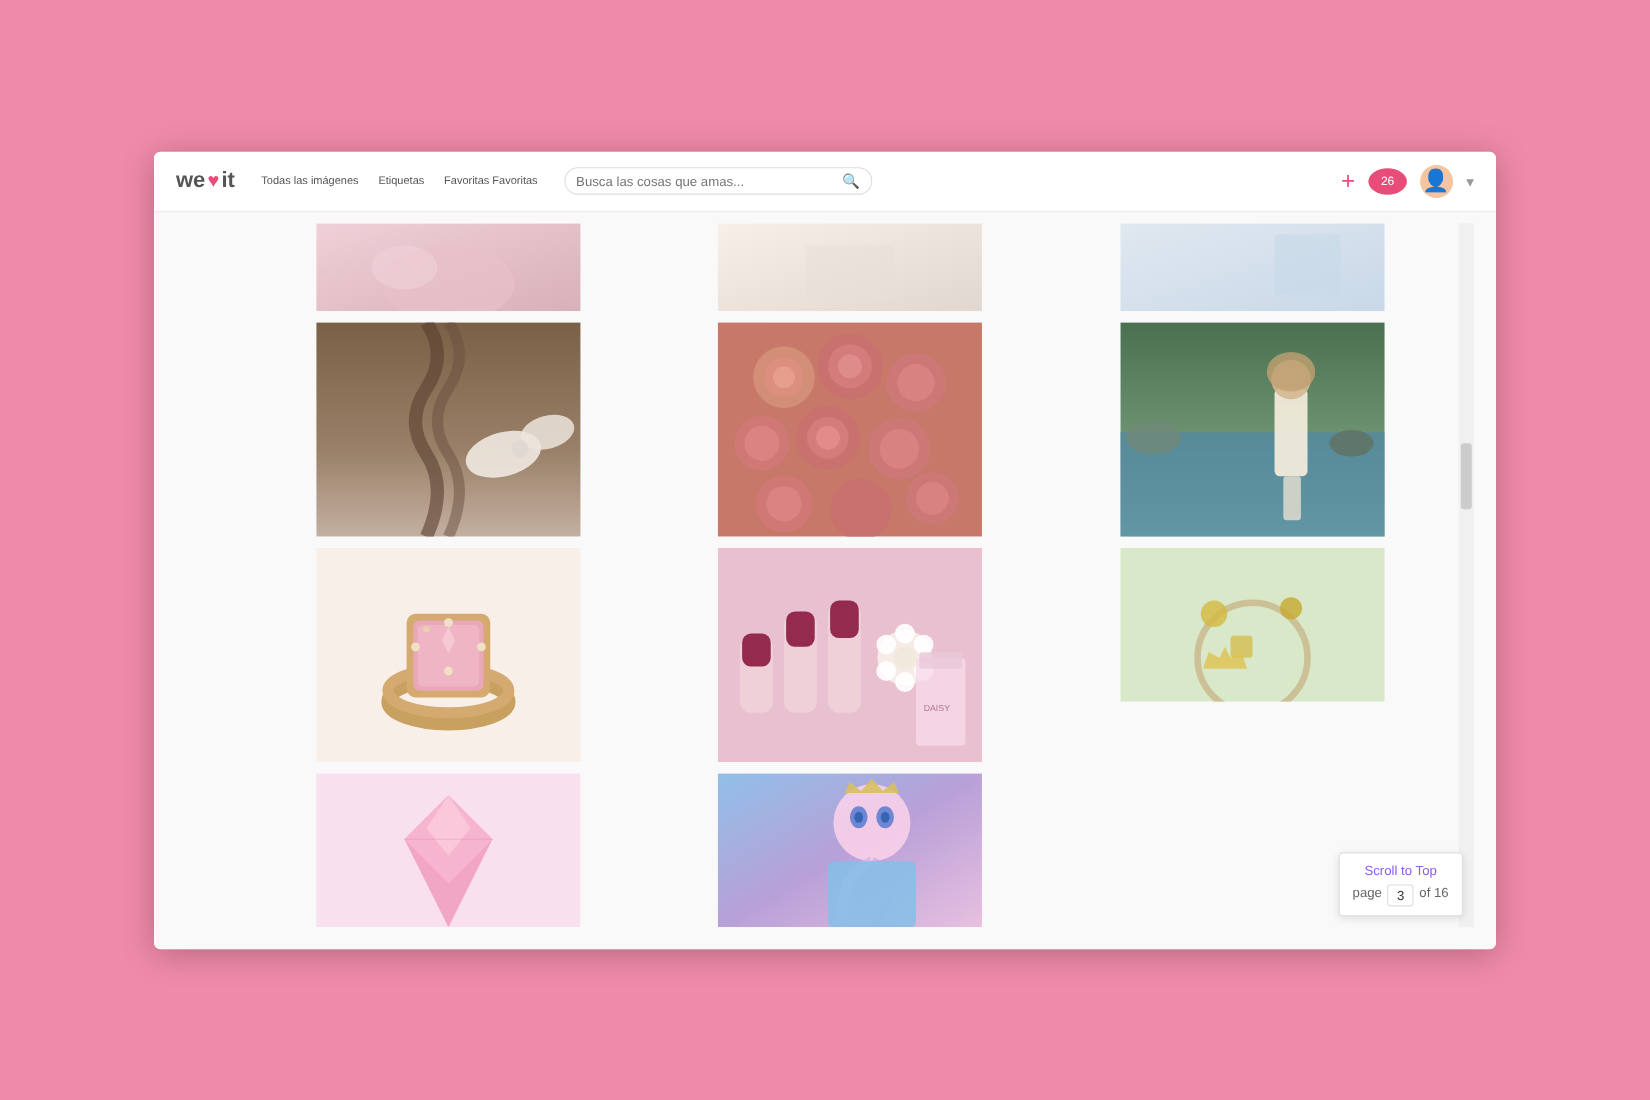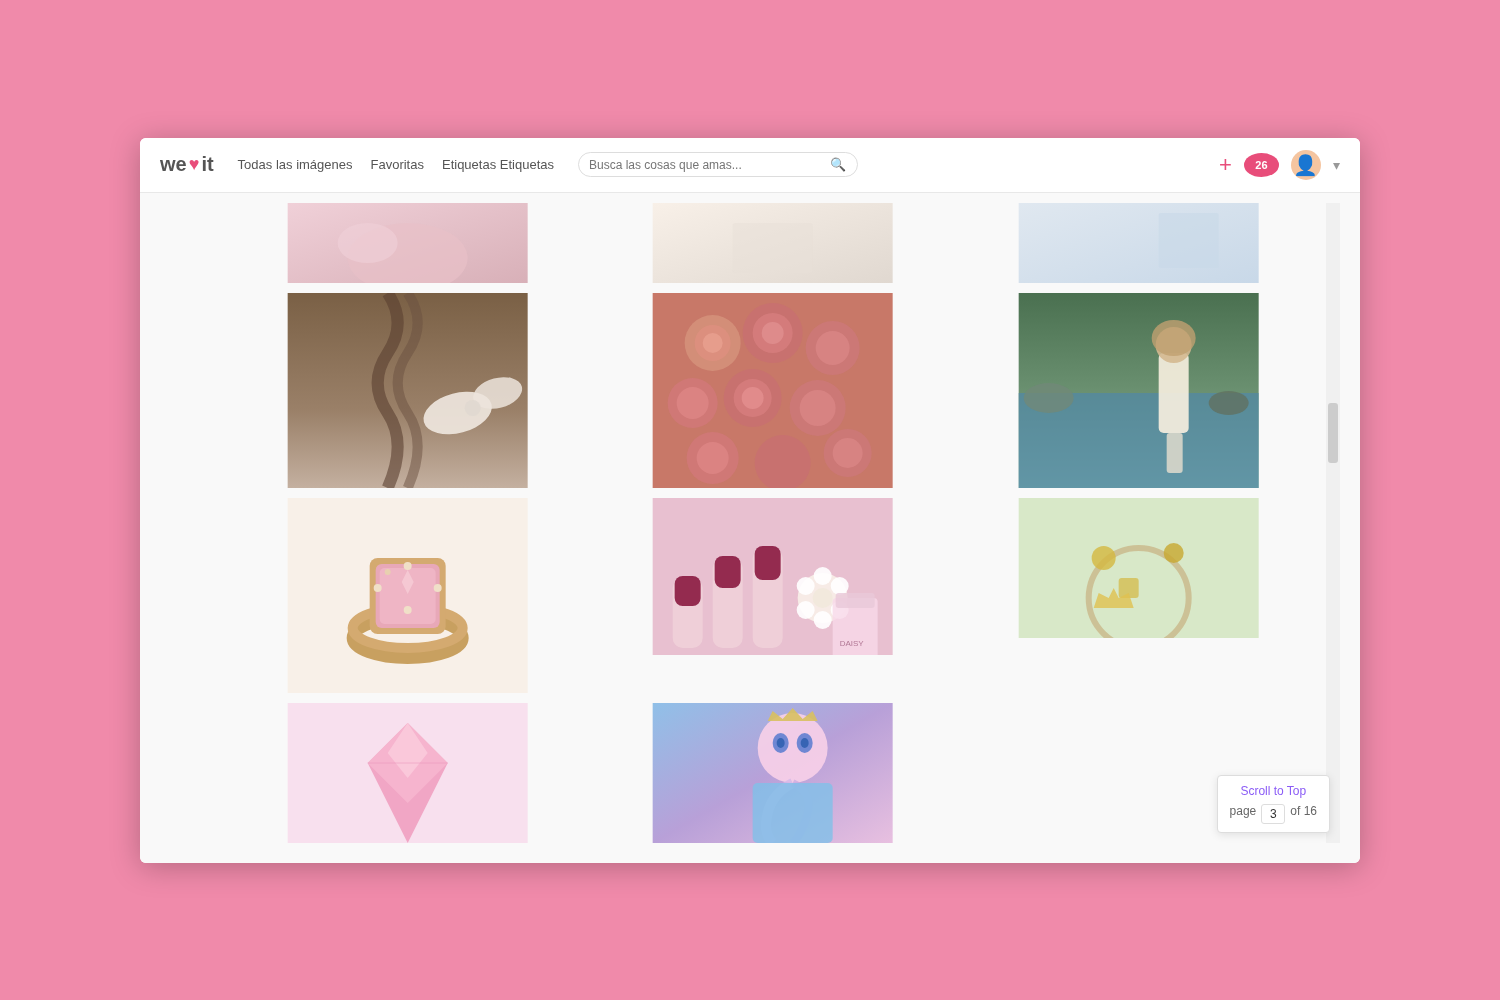"Todas las imágenes" .nav-link { font-size: 13px -> 10px }
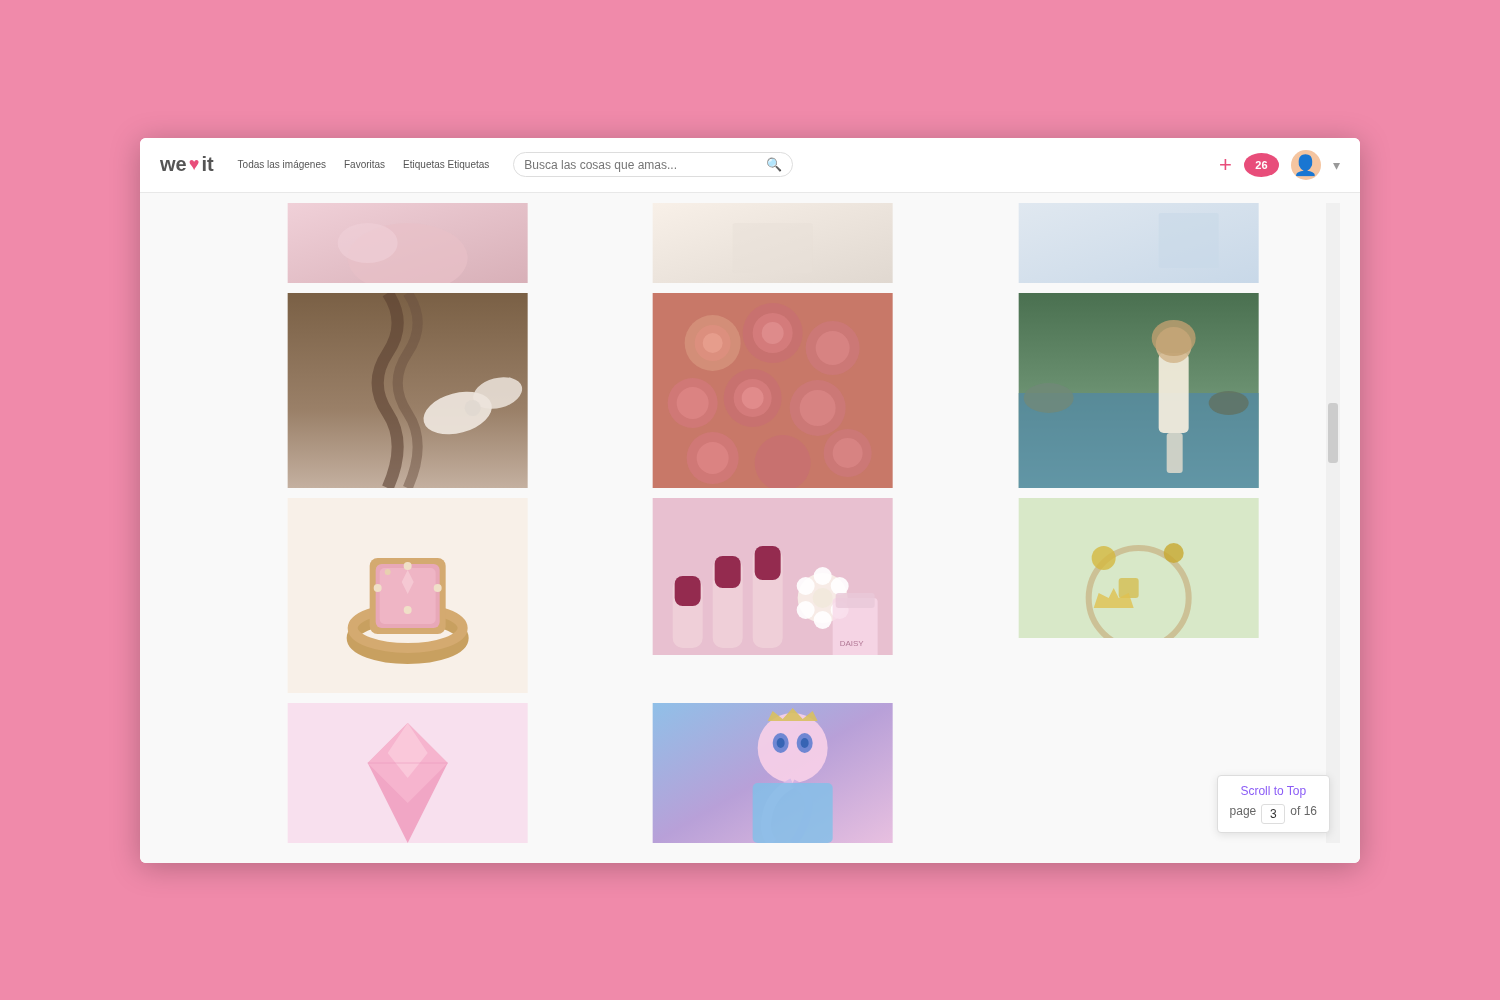"Favoritas" a.nav-link { text: Favoritas -> Etiquetas }
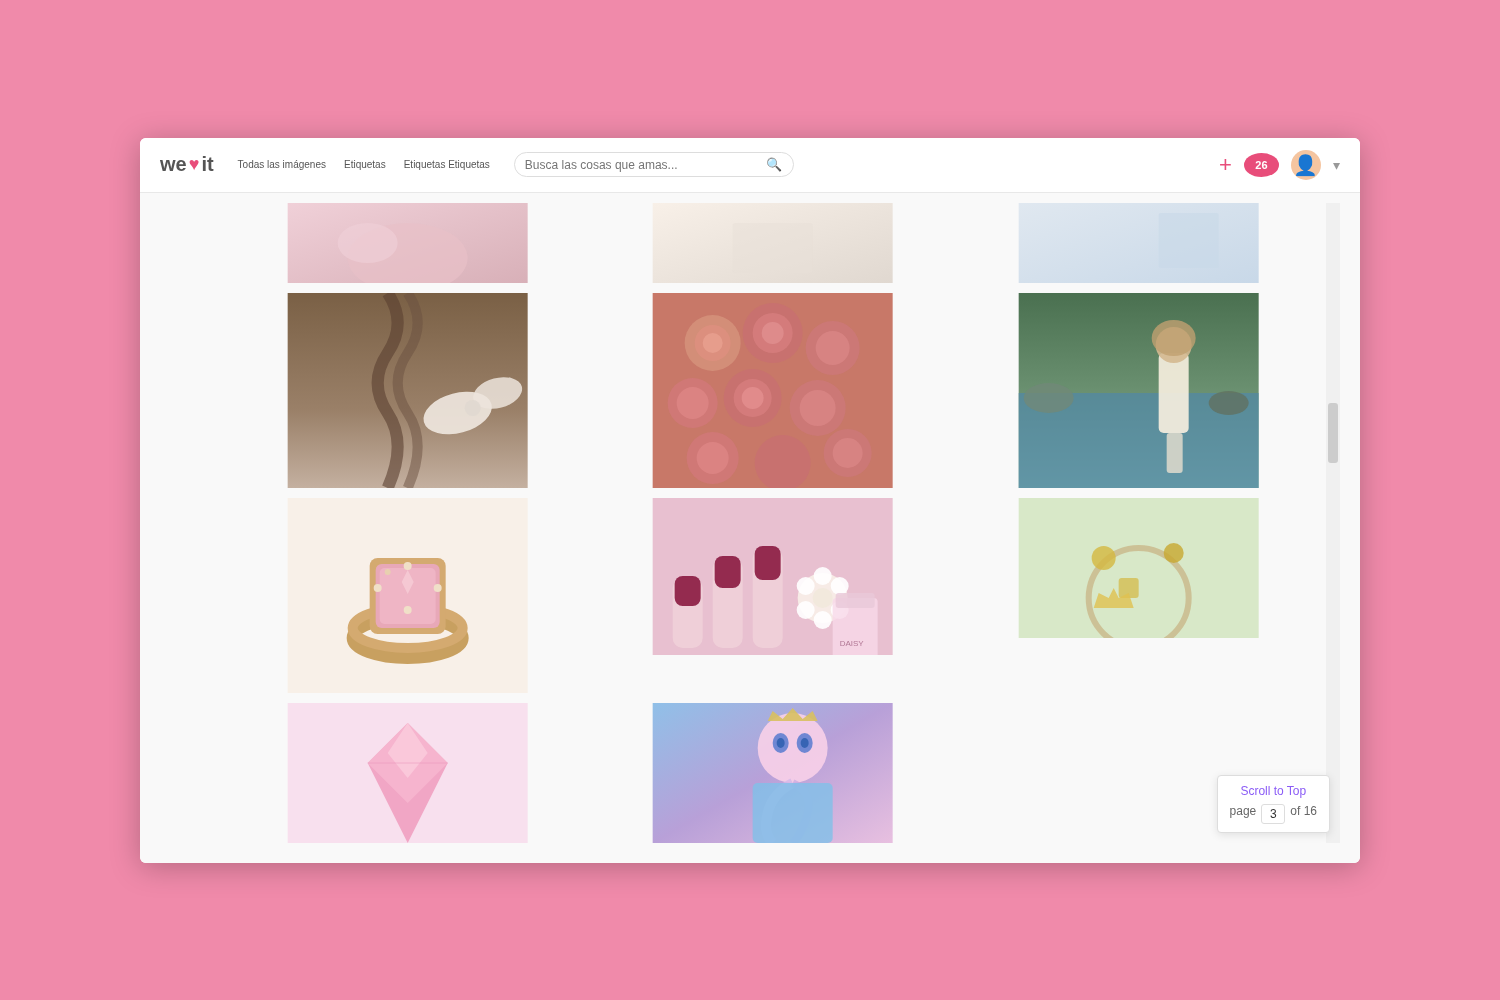"Etiquetas Etiquetas" a.nav-link { text: Etiquetas Etiquetas -> Favoritas Favoritas }
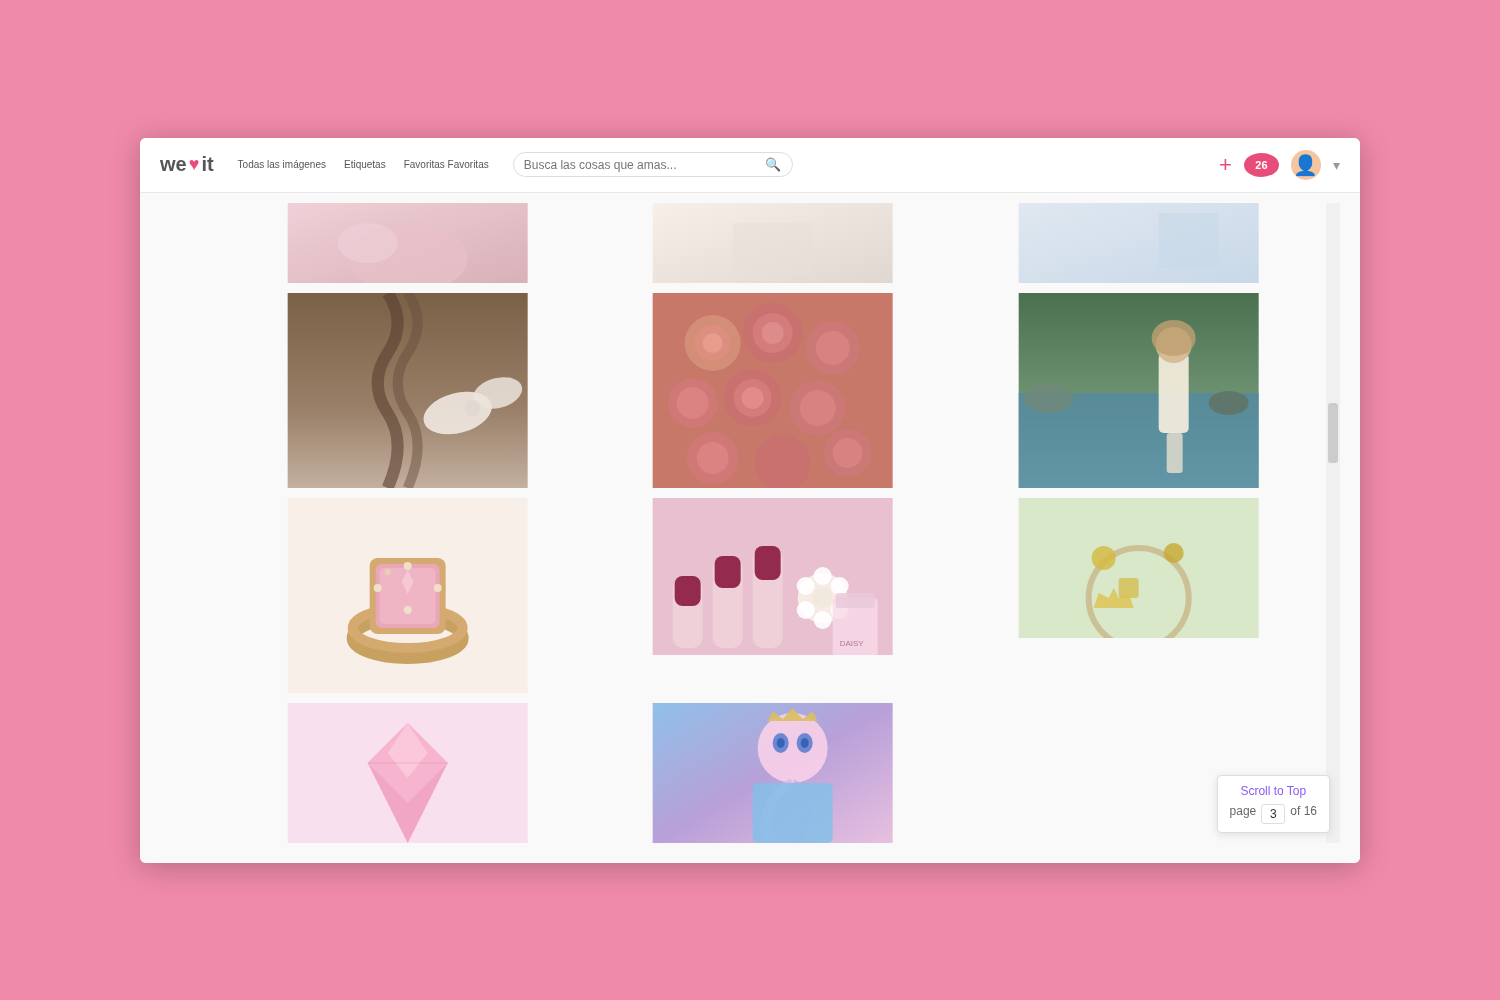"26" .notif-badge { font-weight: bold -> normal }
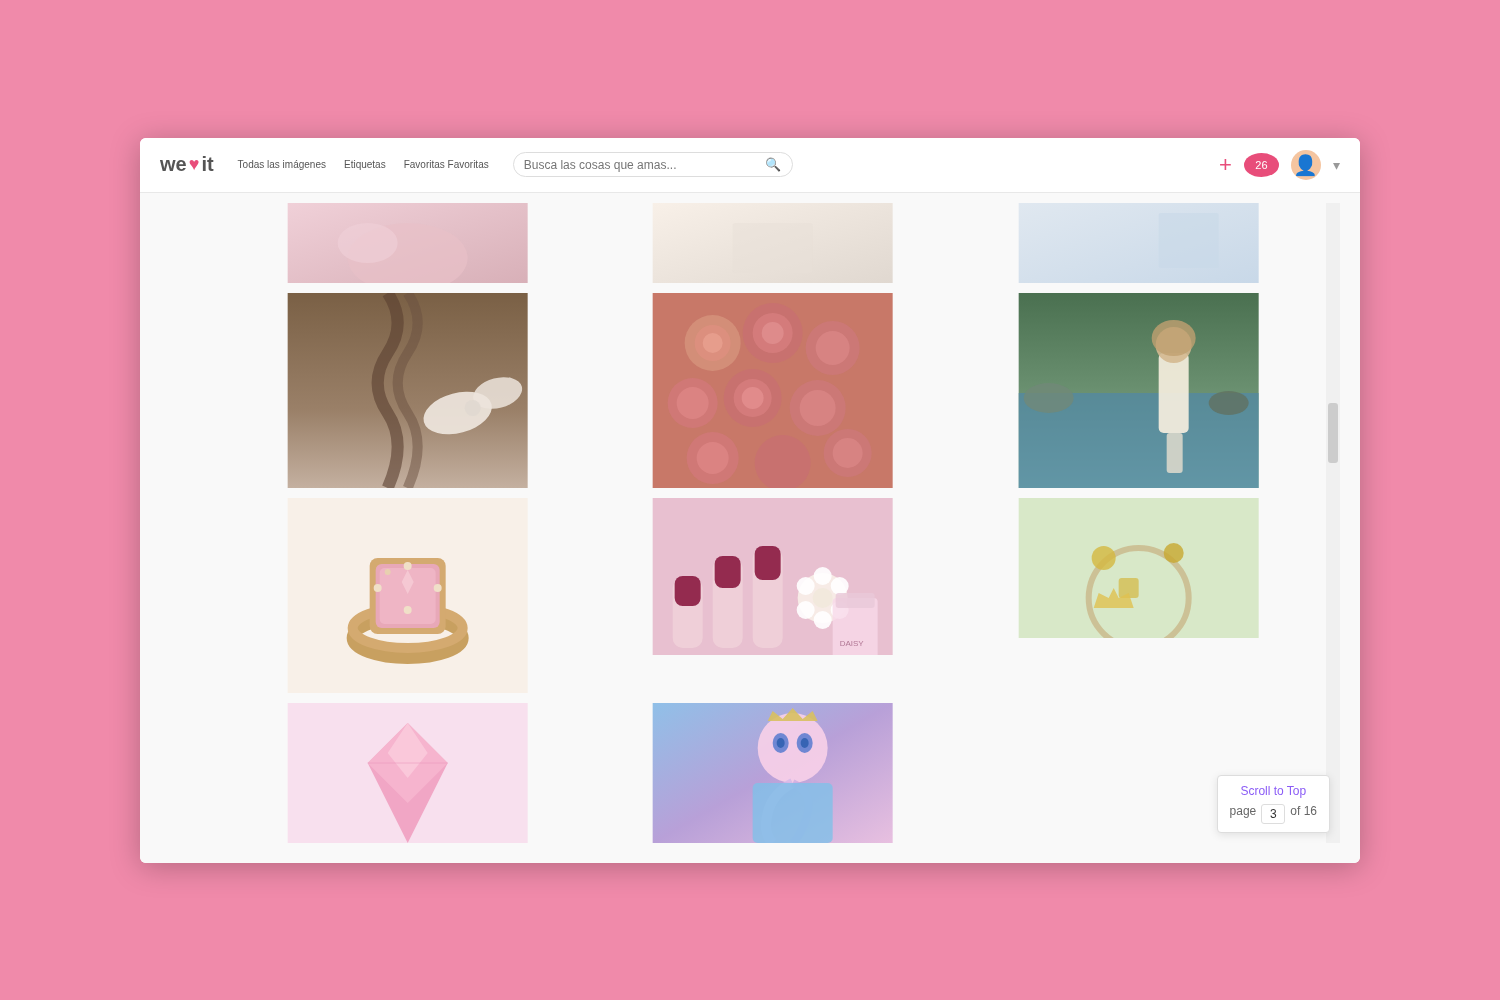"DAISY" div.img-block { height: 157px -> 195px }
